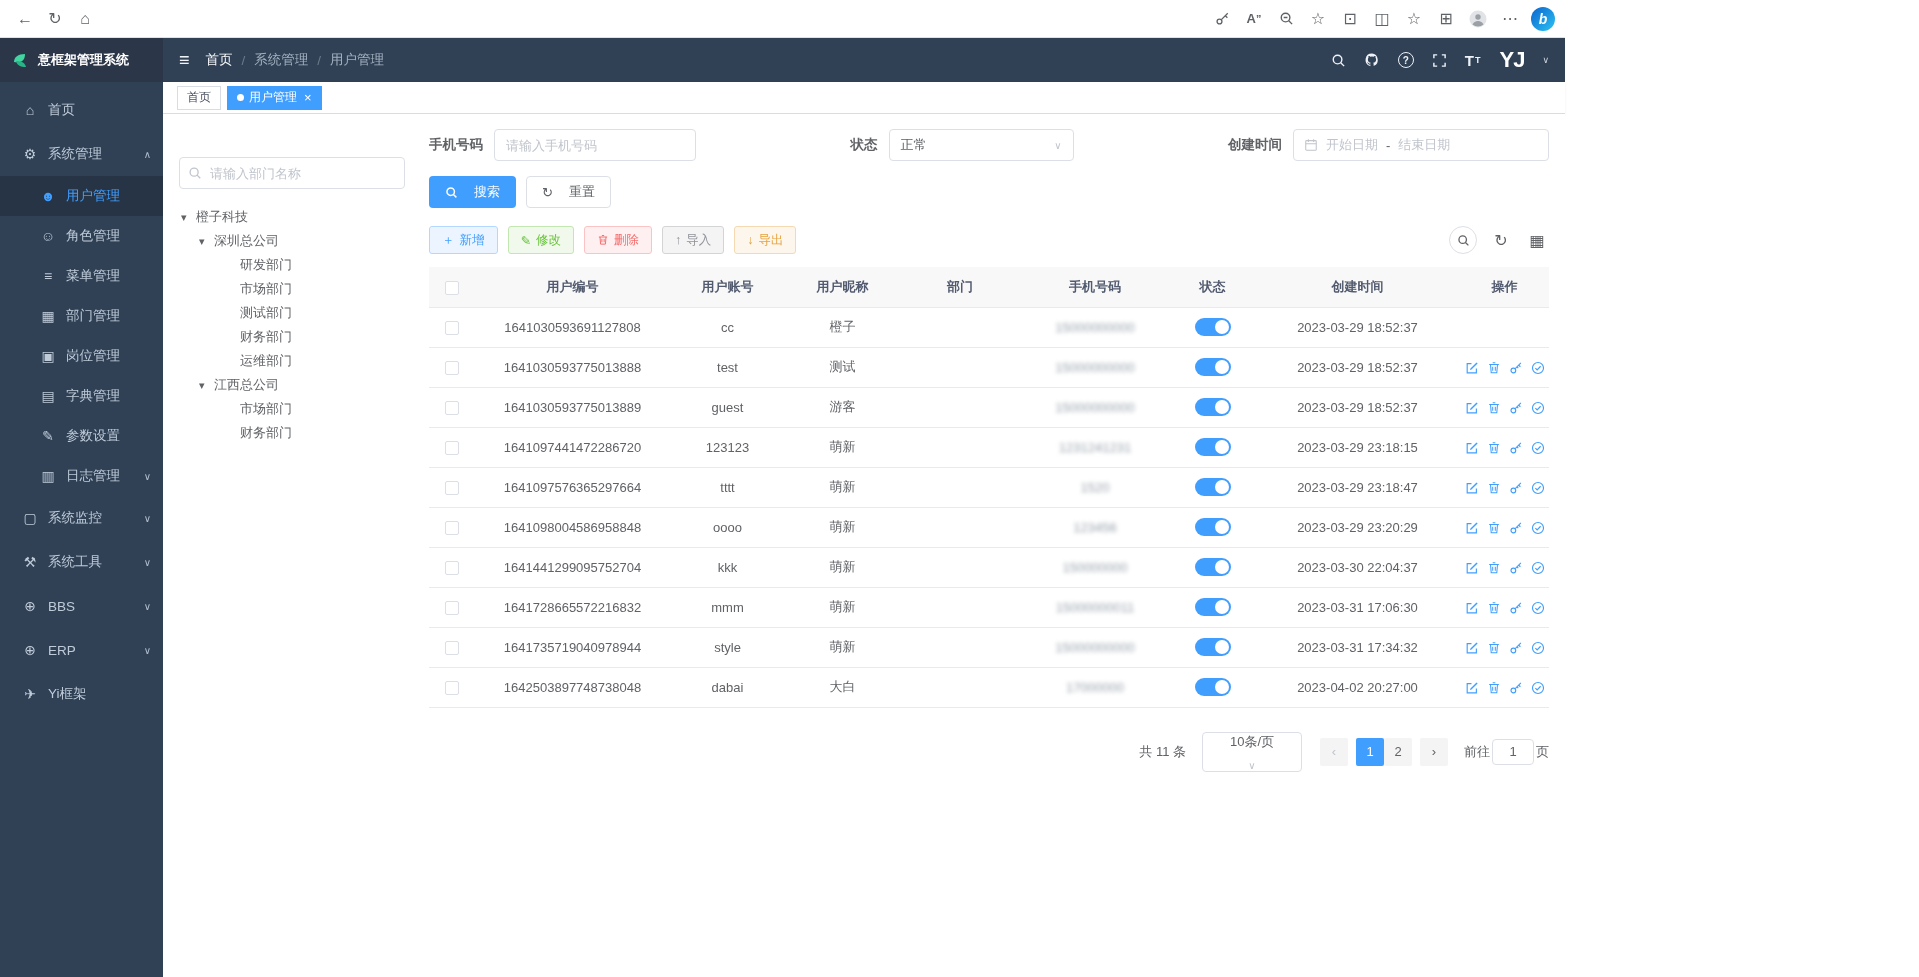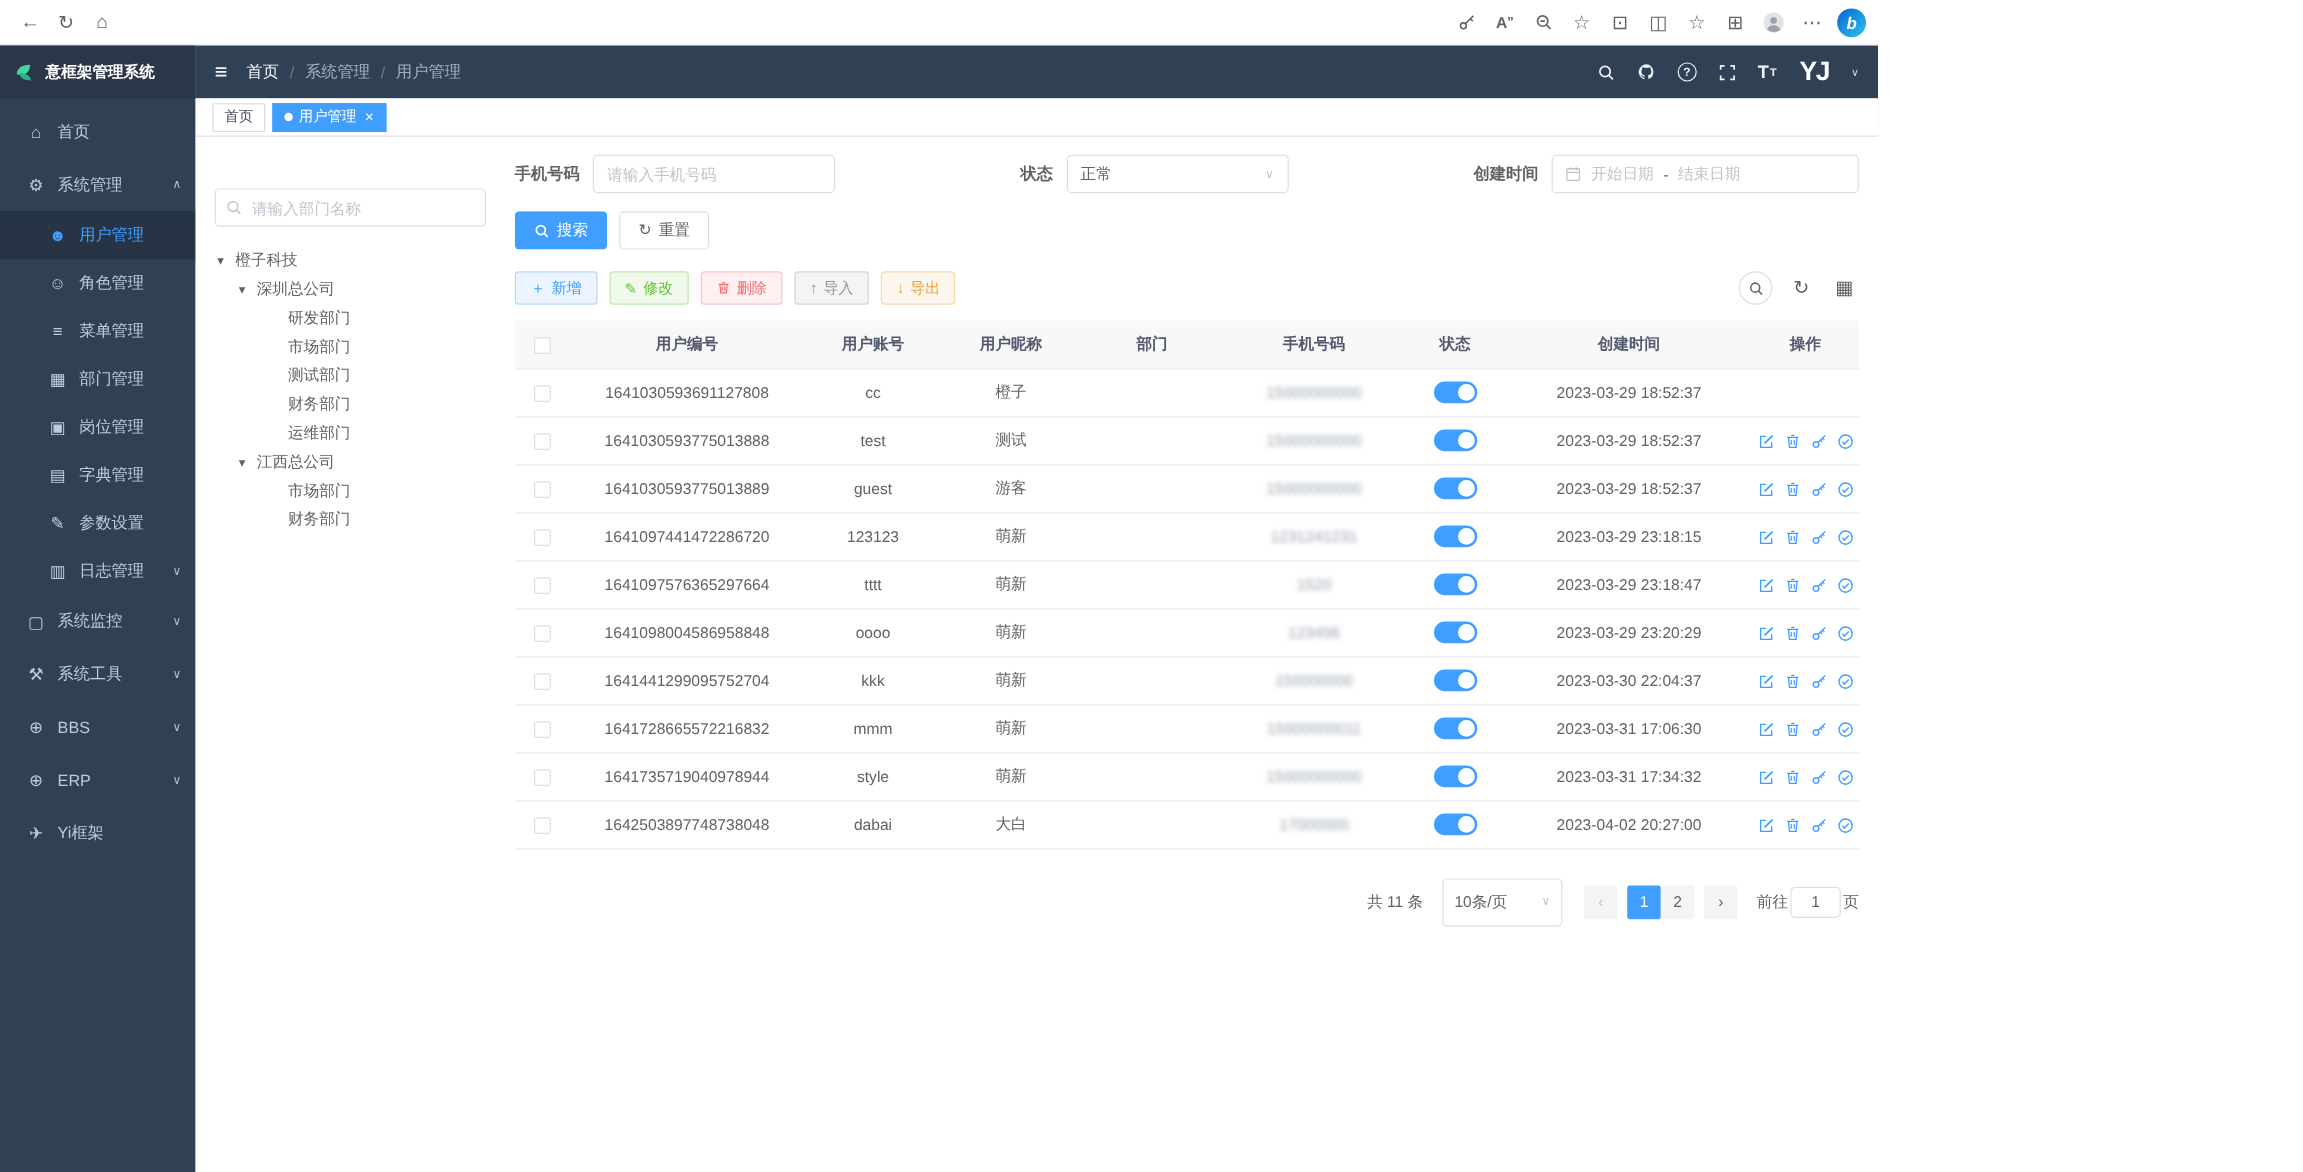"搜索" .btn { gap: 6px -> 16px }
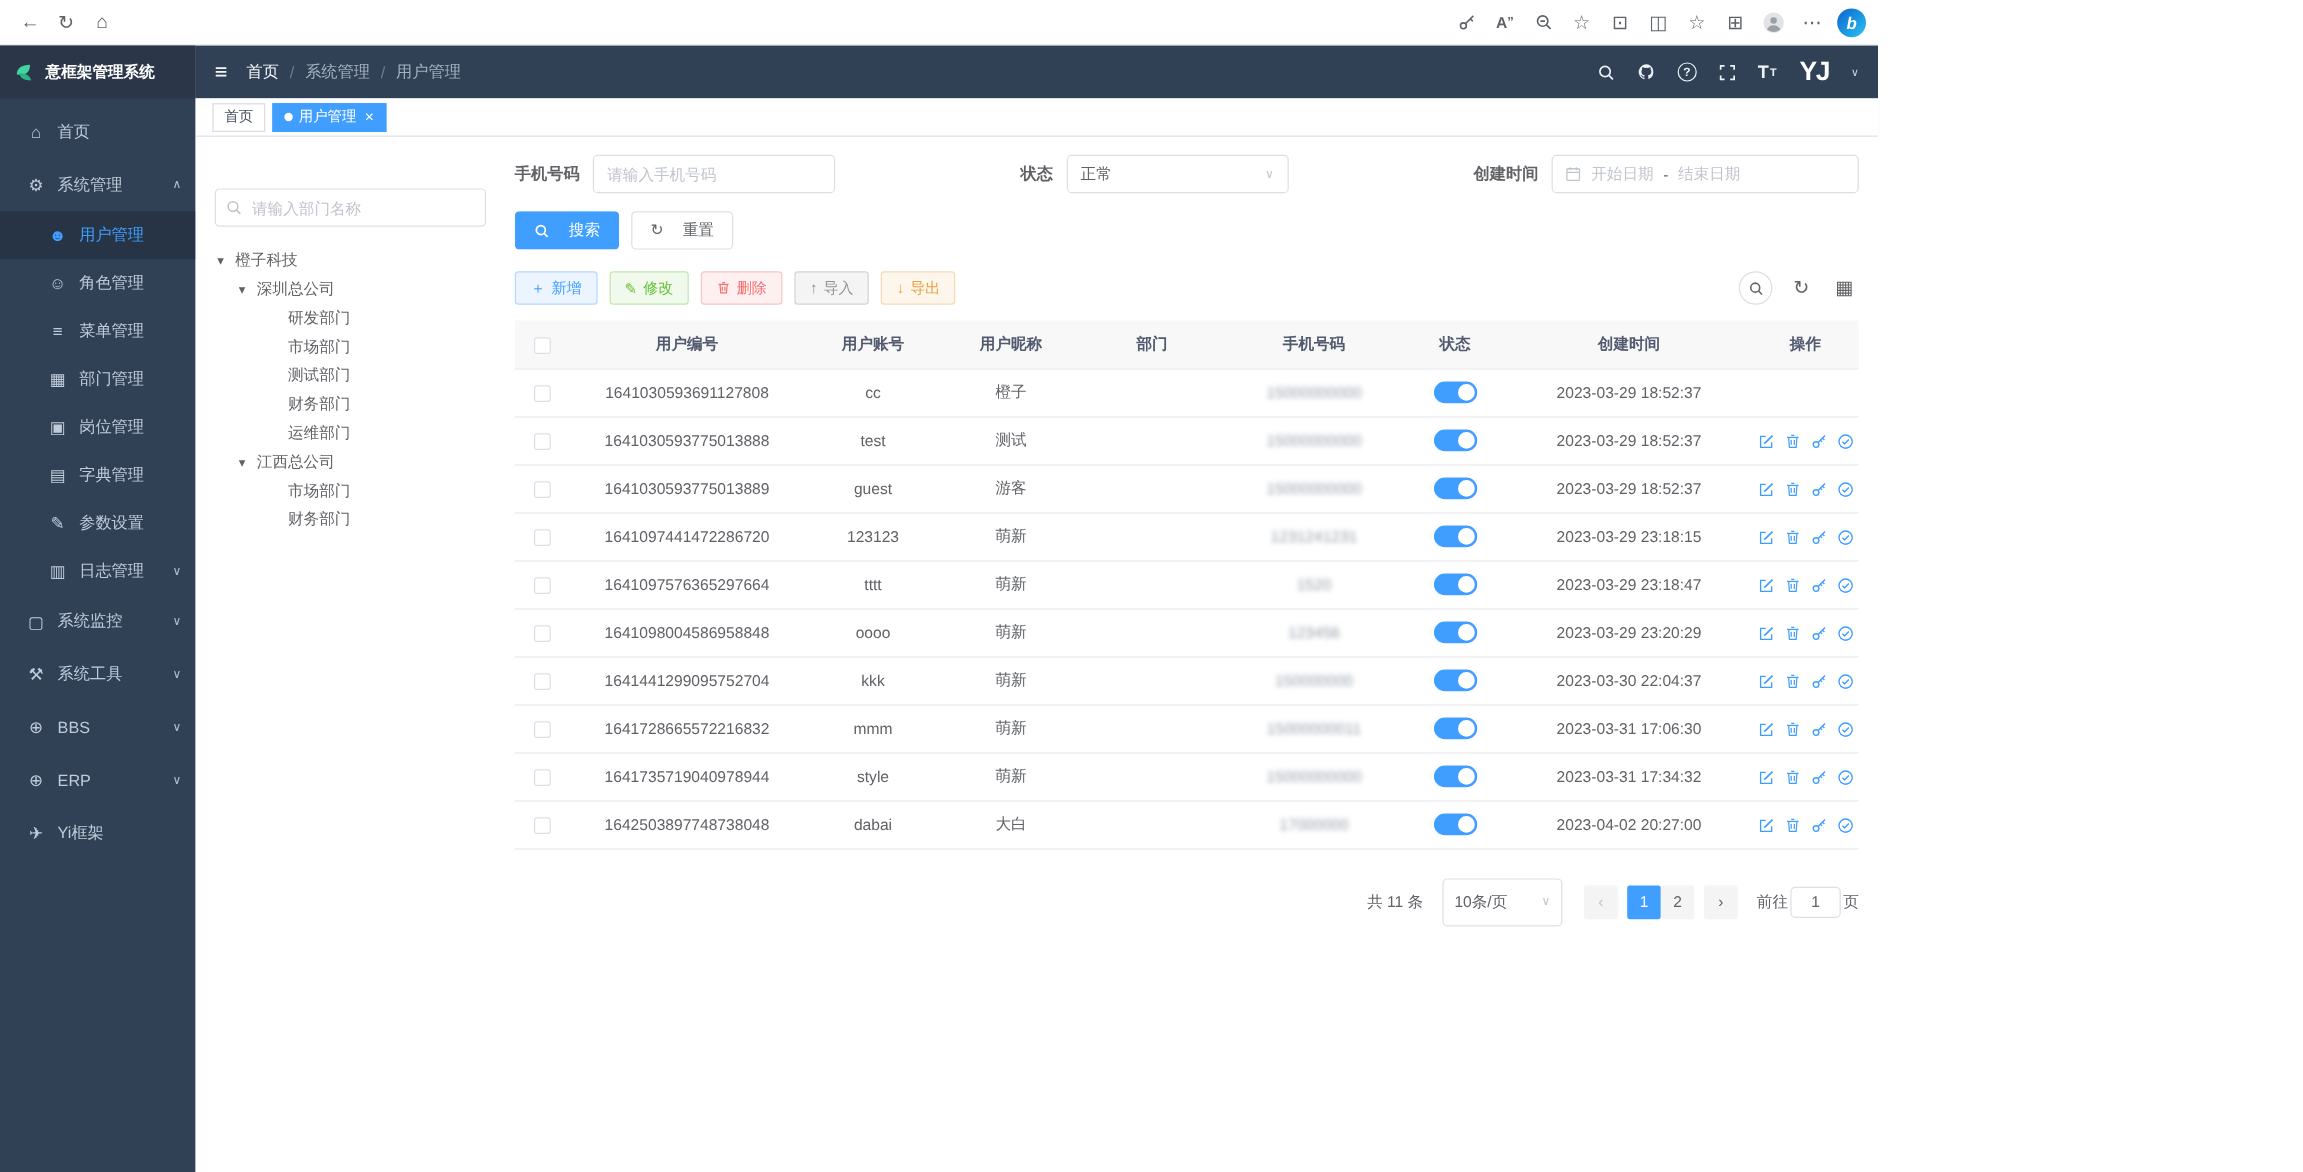"10条/页" .size-select { flex-direction: none -> column }
